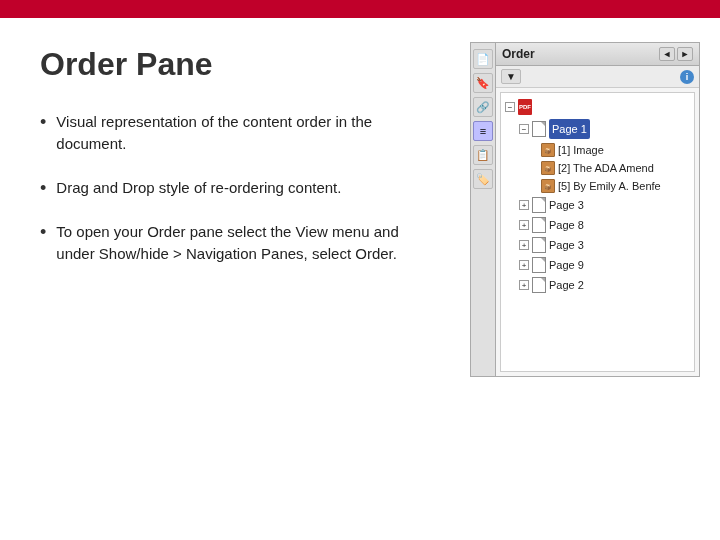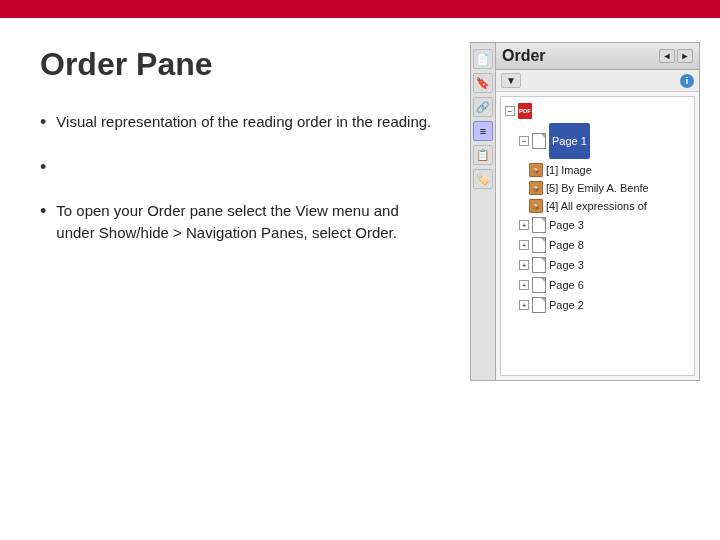"Order" .op-title { font-size: 16px -> 12px }
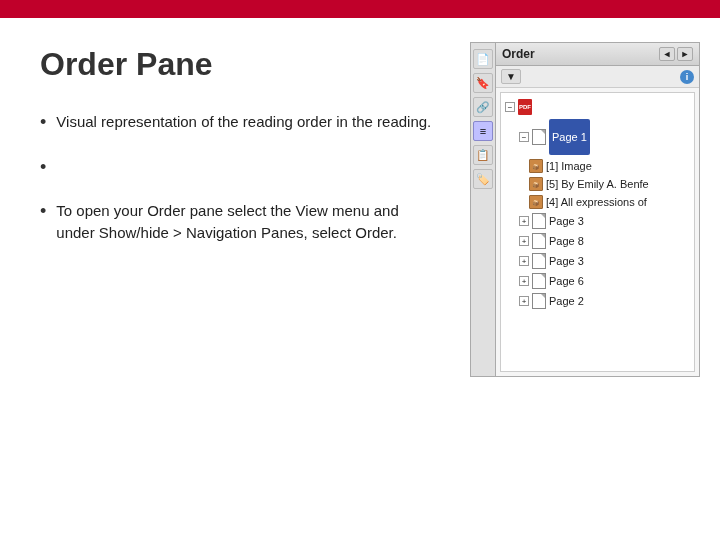"Visual representation of the reading" span { text: reading order in the reading -> content order in the document }
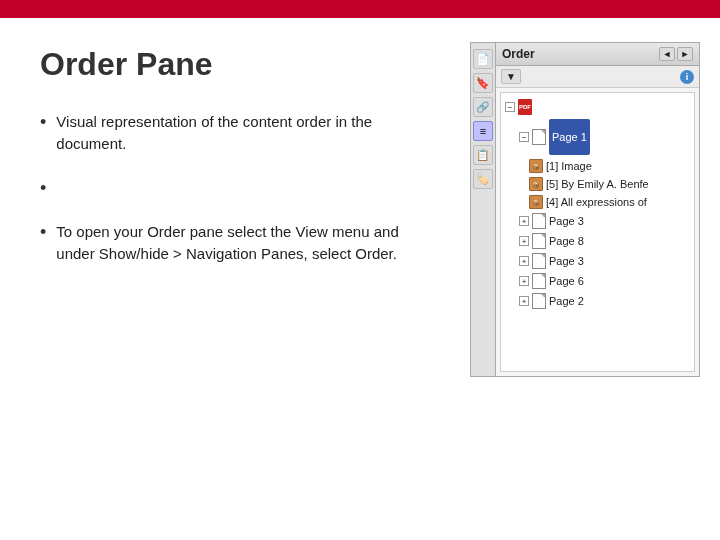"Page 1" .tree-label-highlight { padding: 12px 3px -> 4px 3px }
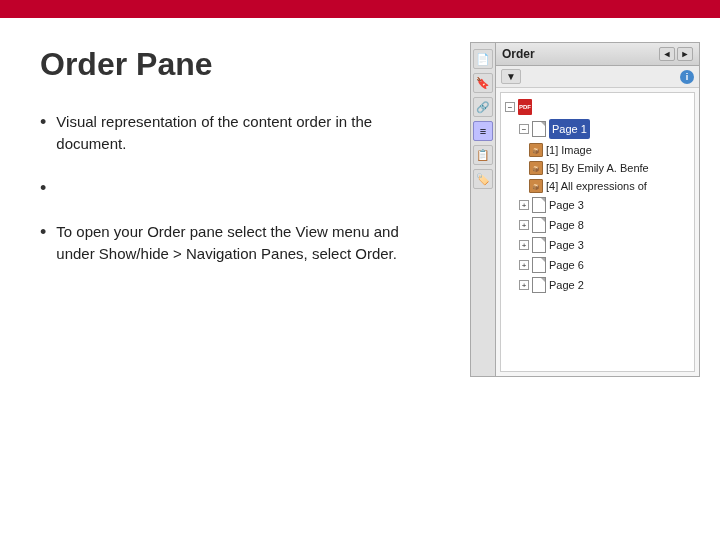"[1] Image" .tree-row-indent2 { margin-left: 24px -> 36px }
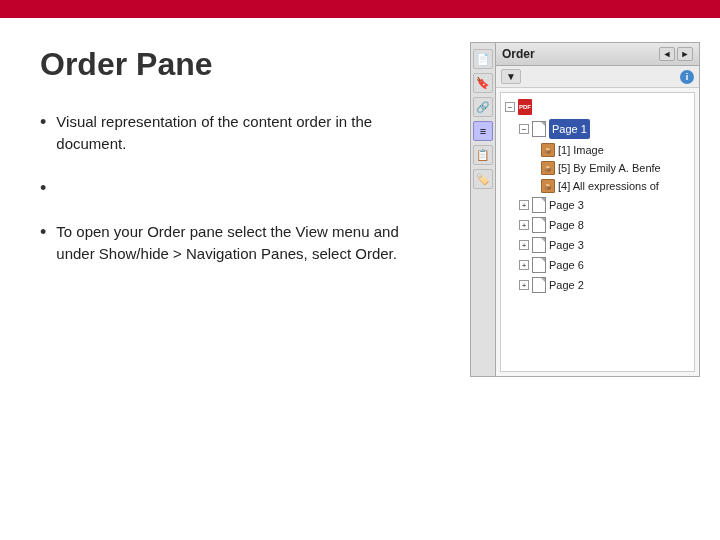"[2] The ADA Amend" div.tree-row { html: none -> <div> <div>📦</div> <span>[2] The ADA Amend</span> </div> }
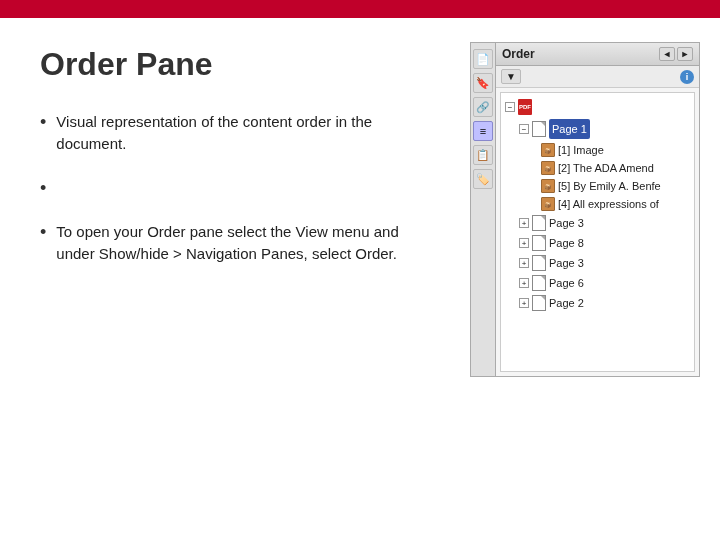"Drag and Drop style of" span { html: none -> <span>Drag and Drop style of re-ordering content.</span> }
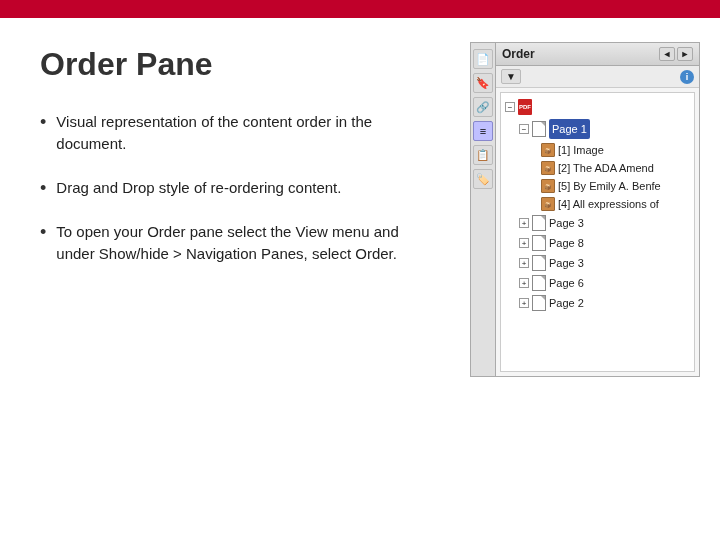"[4] All expressions of" div.tree-row { html: <div> <div>📦</div> <span>[4] All expressions of</span> </div> -> none }
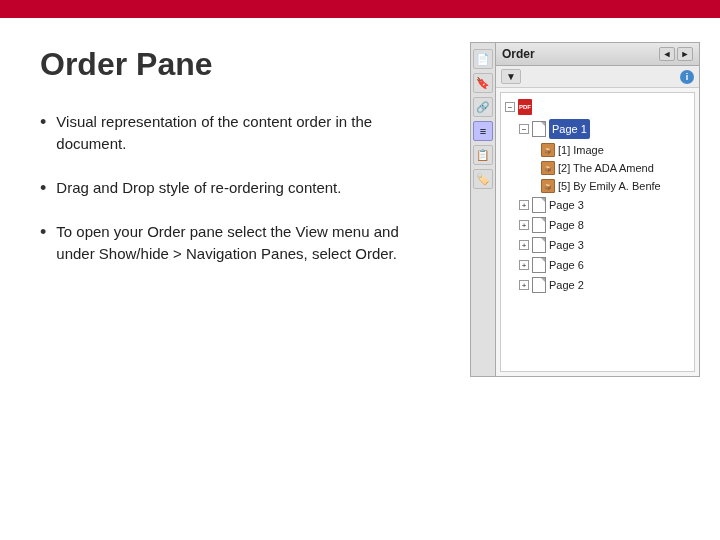"Page 6" span { text: 6 -> 9 }
